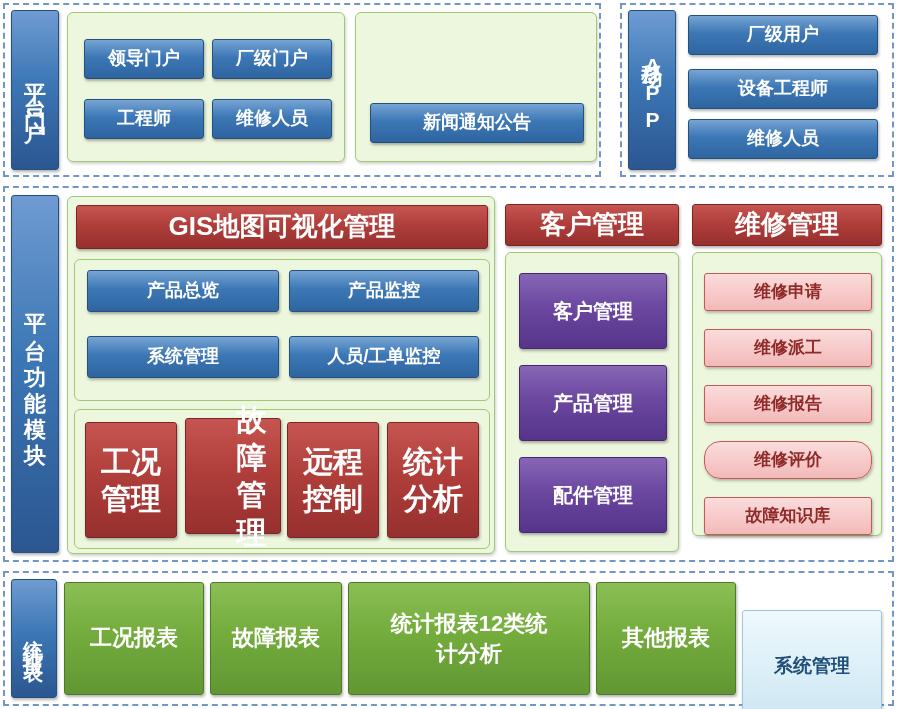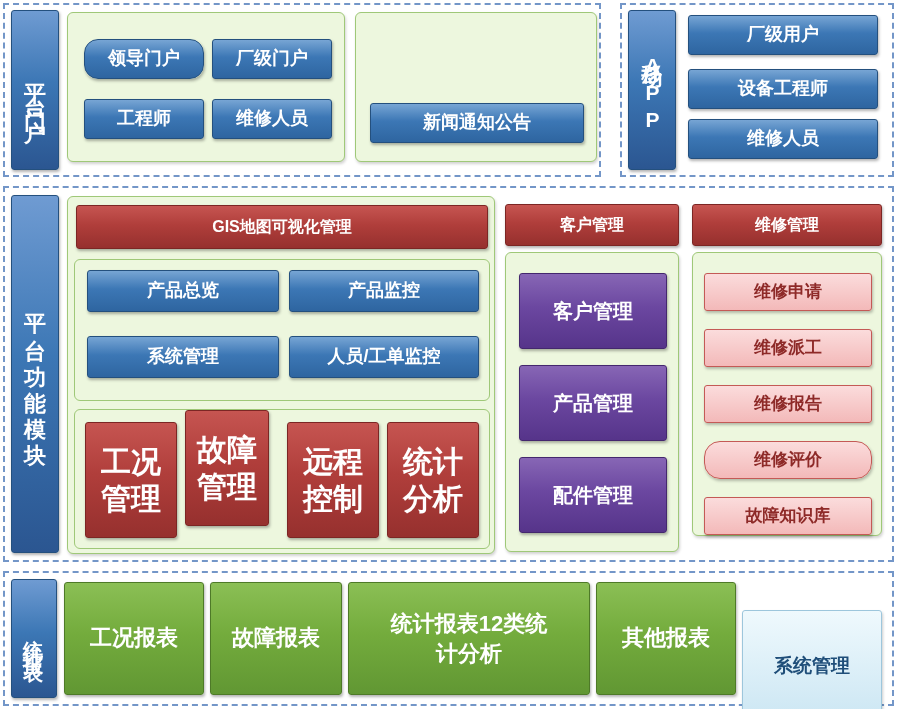"领导门户" div.btn { border-radius: 14px -> none }
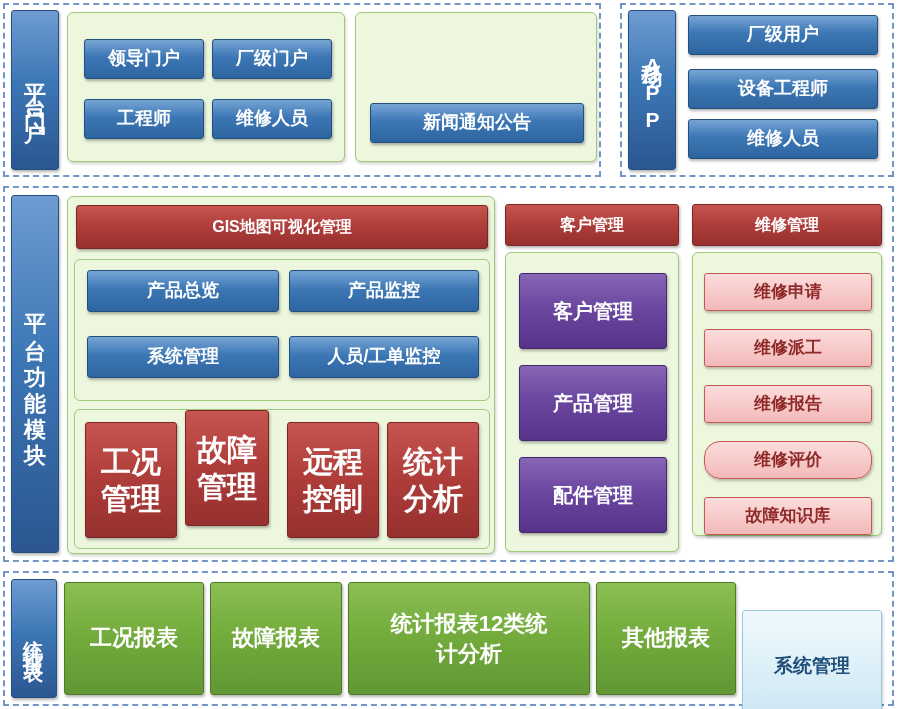"GIS地图可视化管理" .hdr-red { font-size: 16px -> 26px }
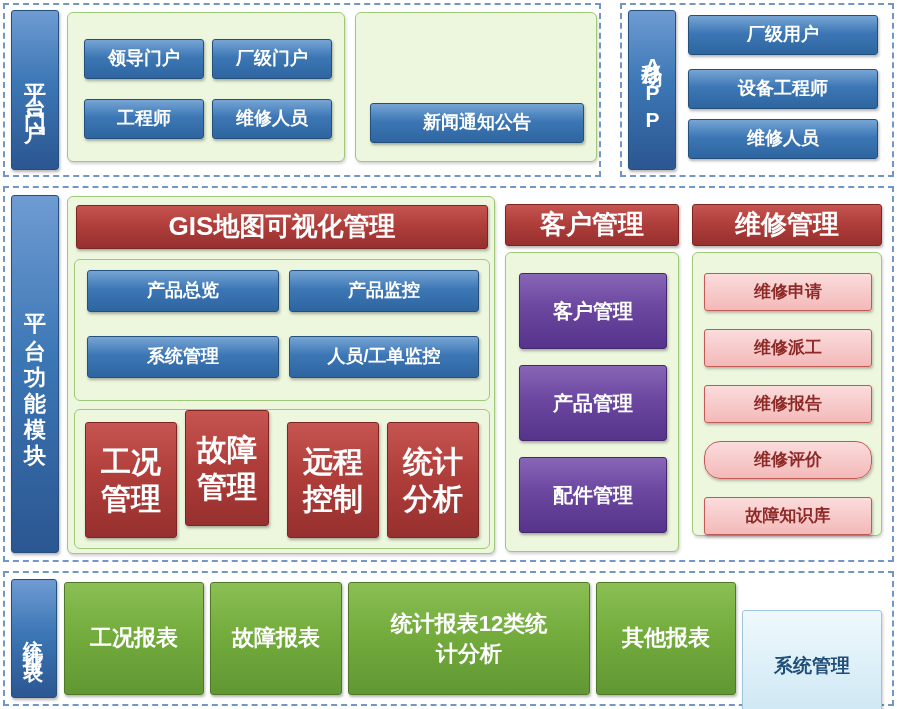"故障管理" div.btn { padding-left: none -> 37px; top: 0 -> 8px; width: 84px -> 96px }
